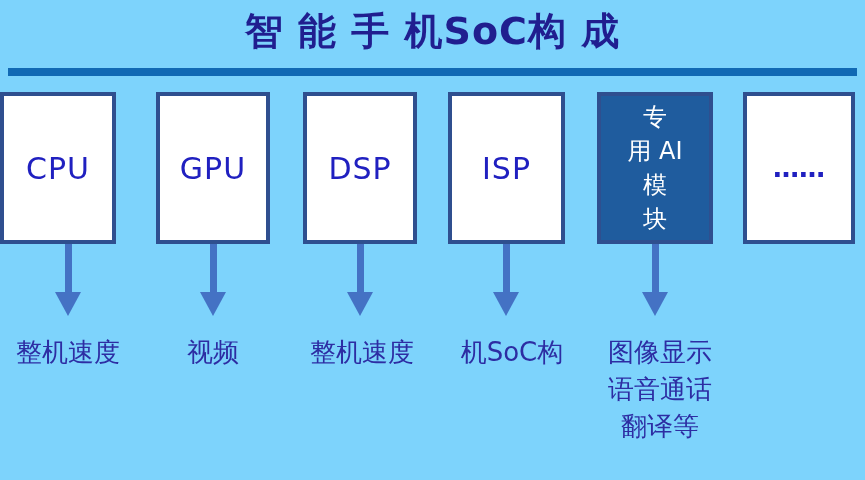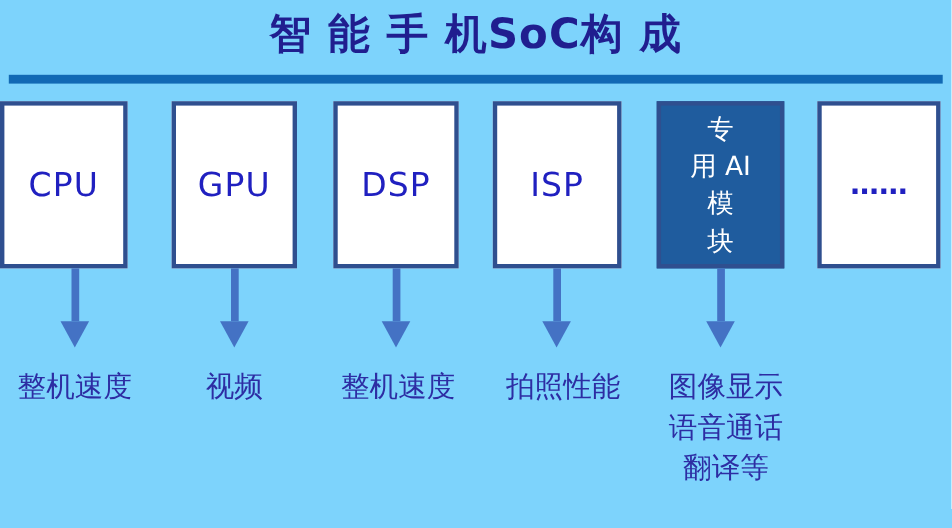"拍照性能" div { text: 拍照性能 -> 机SoC构 }
